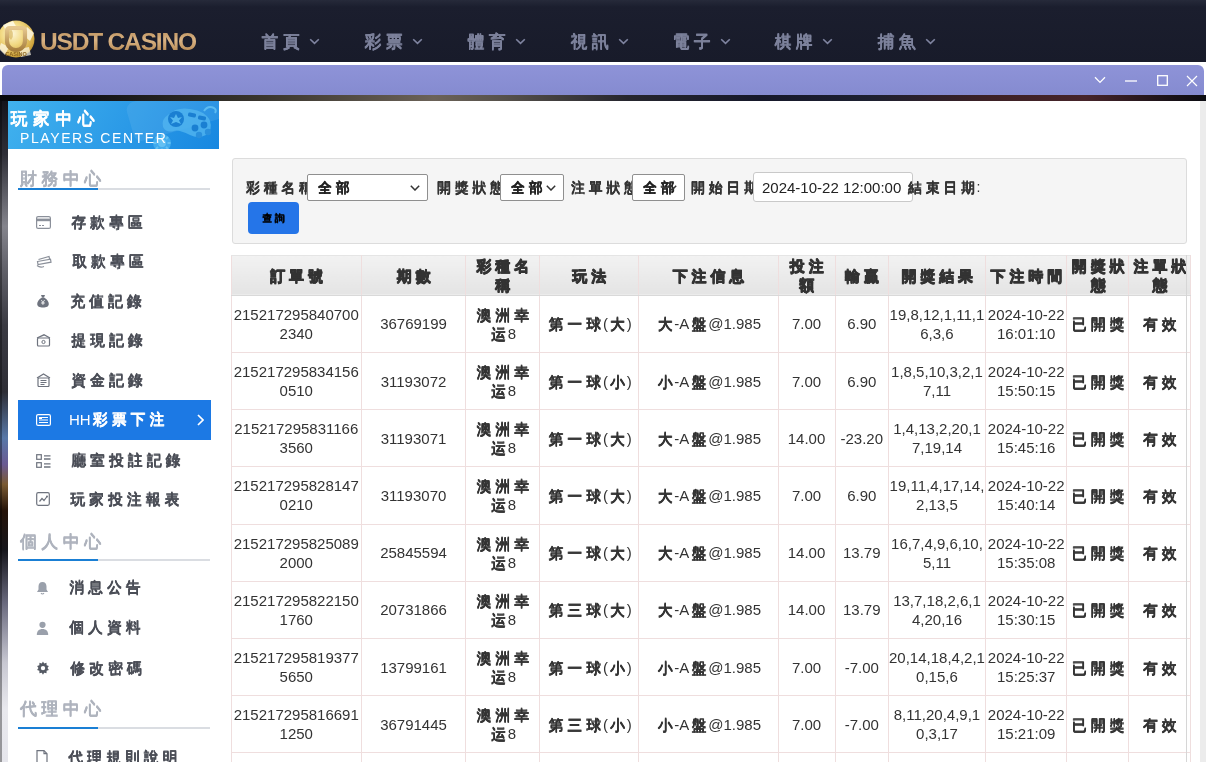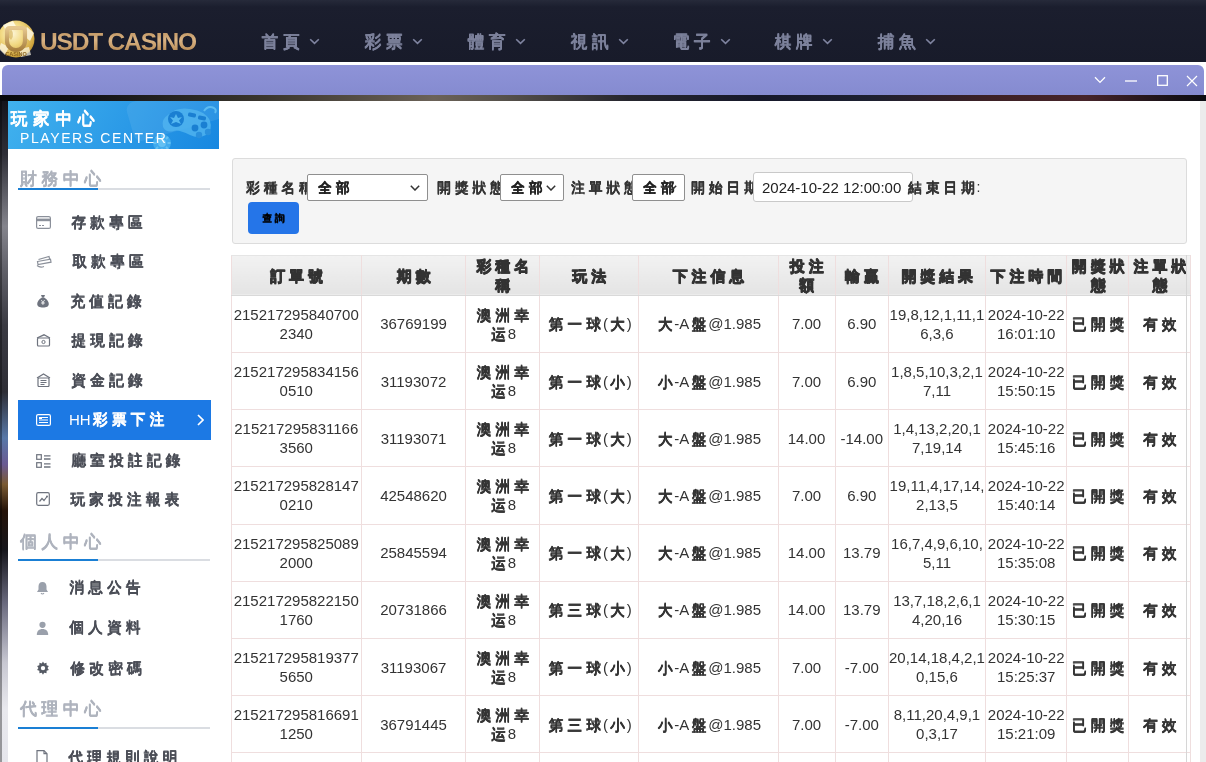"-14.00" td { text: -14.00 -> -23.20 }
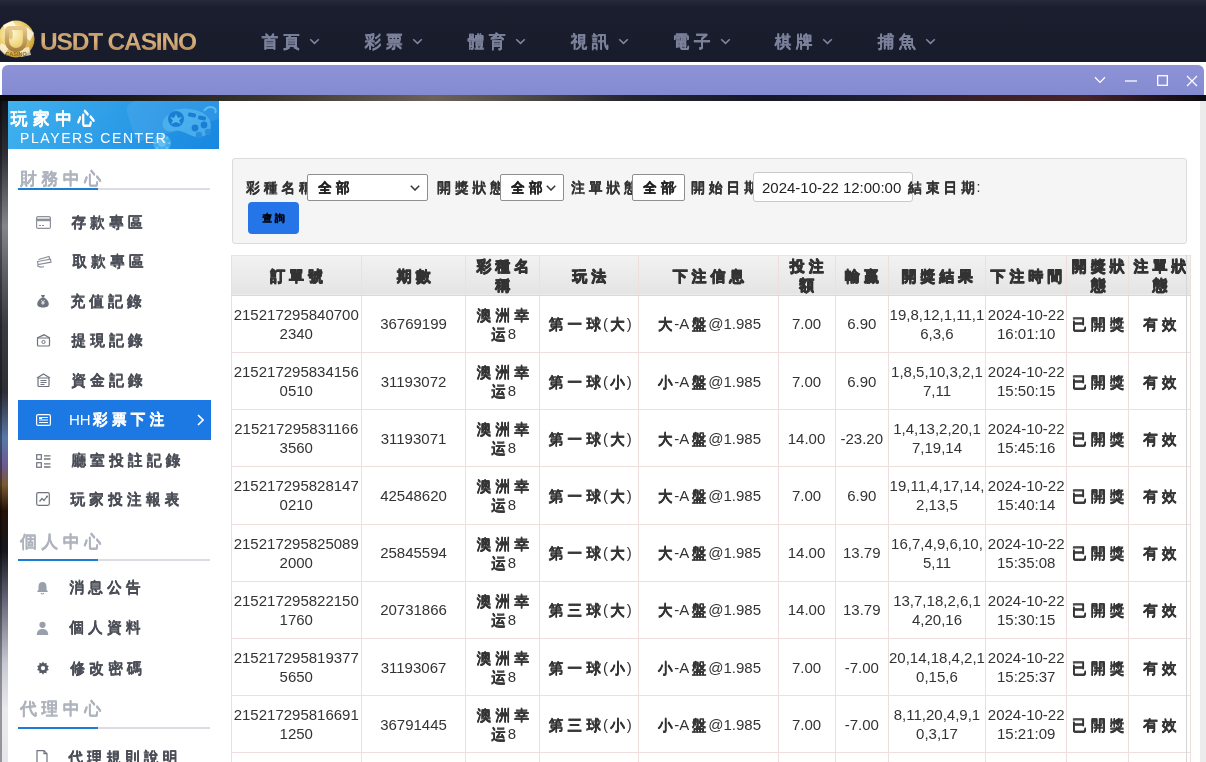"42548620" td { text: 42548620 -> 31193070 }
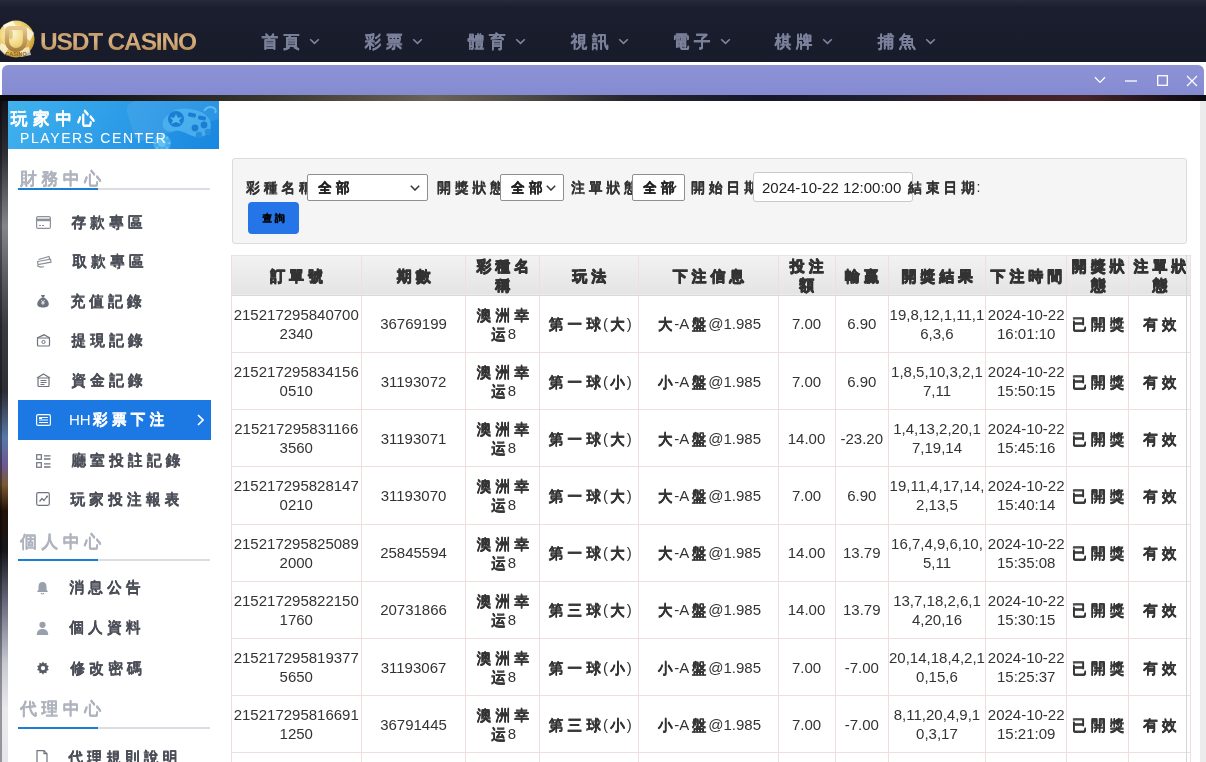"31193067" td { text: 31193067 -> 13799161 }
